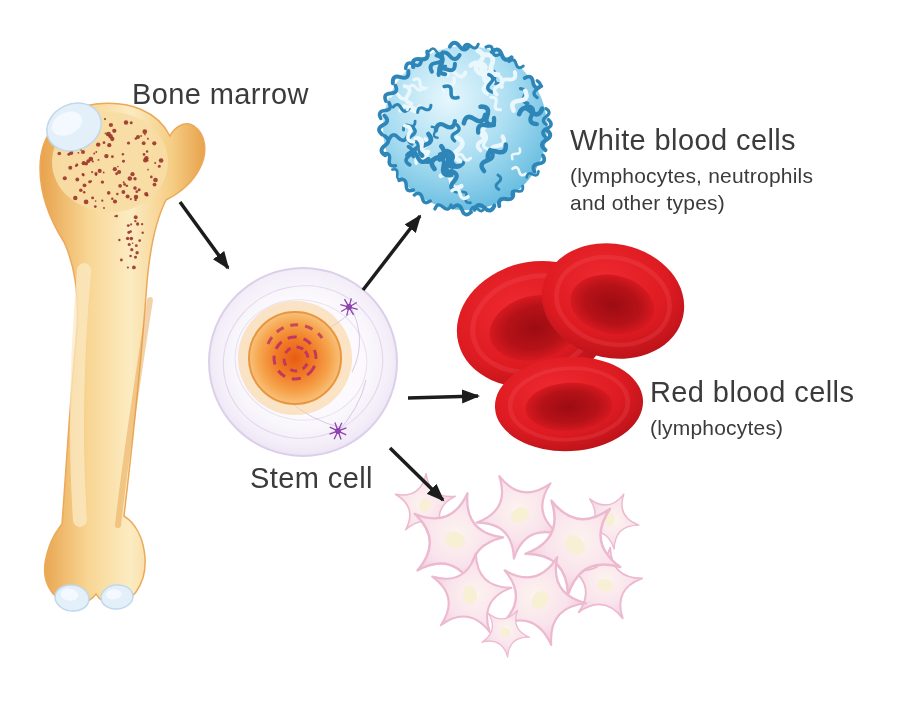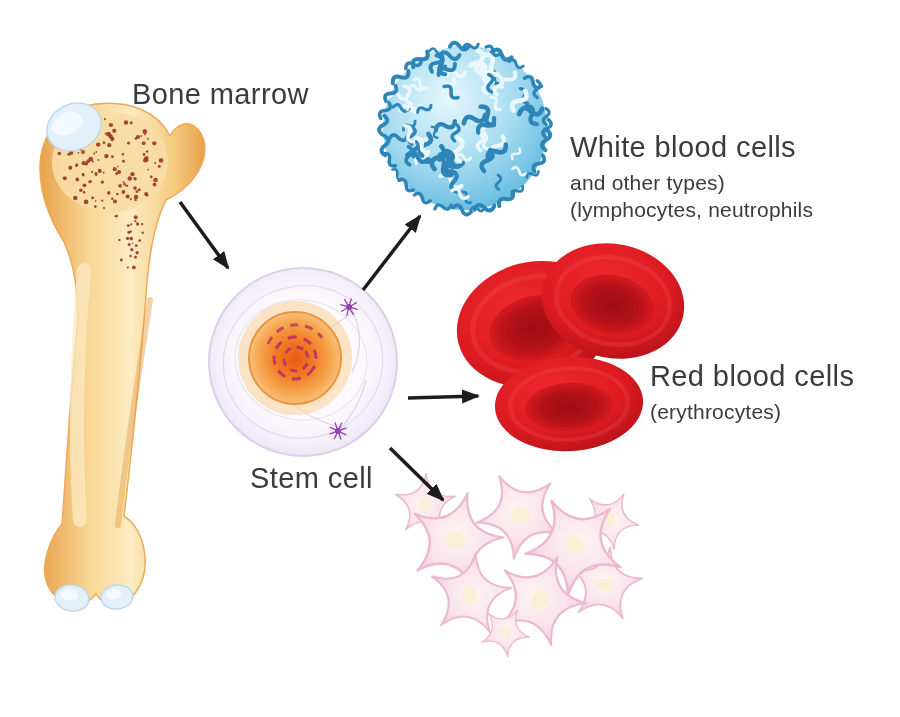"White blood cells" div.label-block { top: 131px -> 124px }
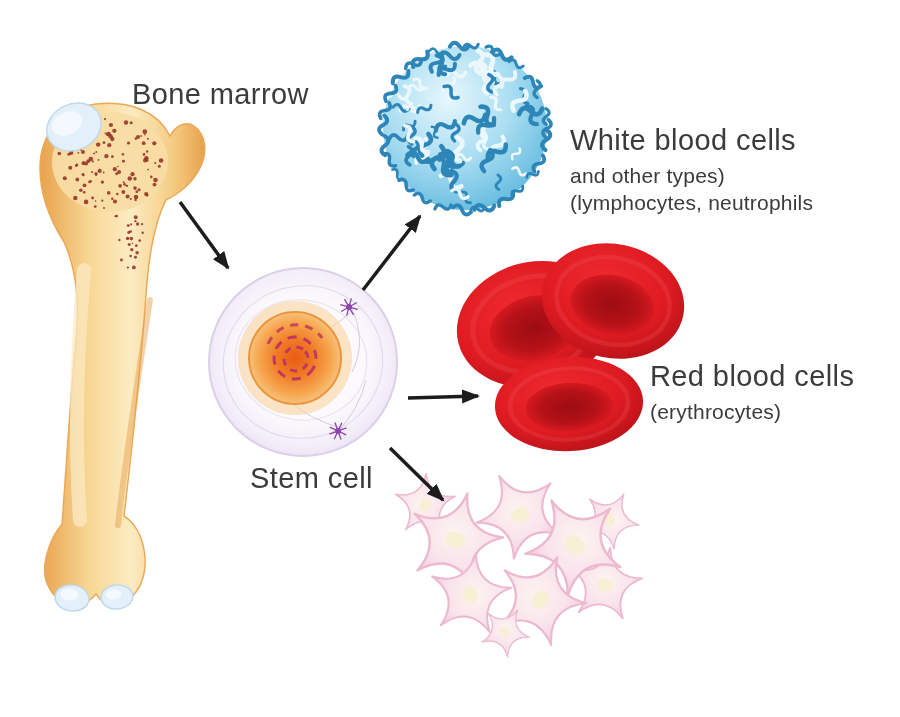"and other types)" div.sub { order: before "(lymphocytes, neutrophils" -> after "(lymphocytes, neutrophils" }
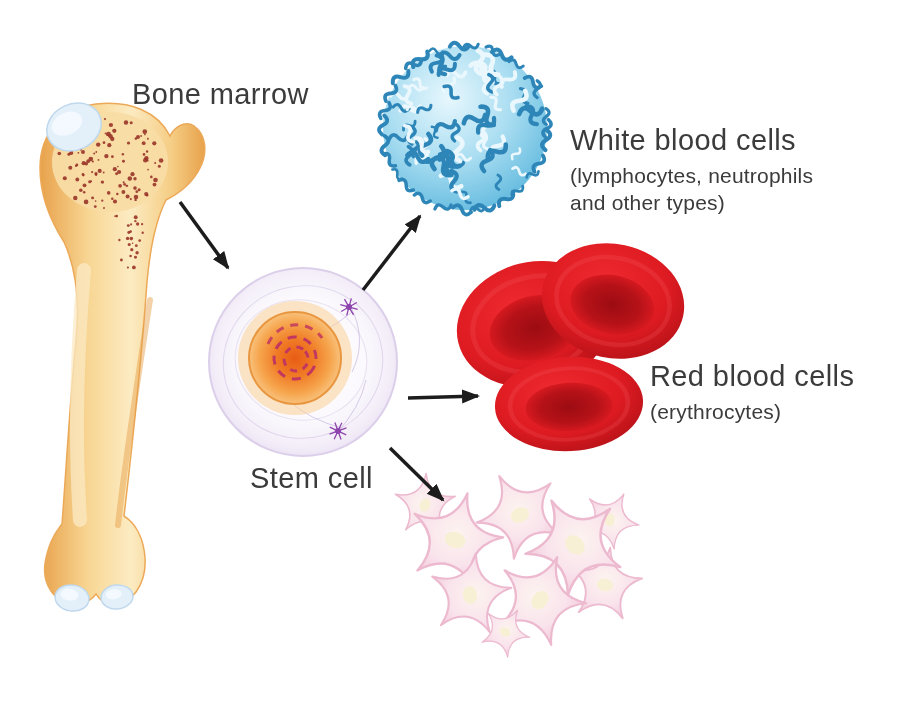"Red blood cells" div.label-block { top: 360px -> 376px }
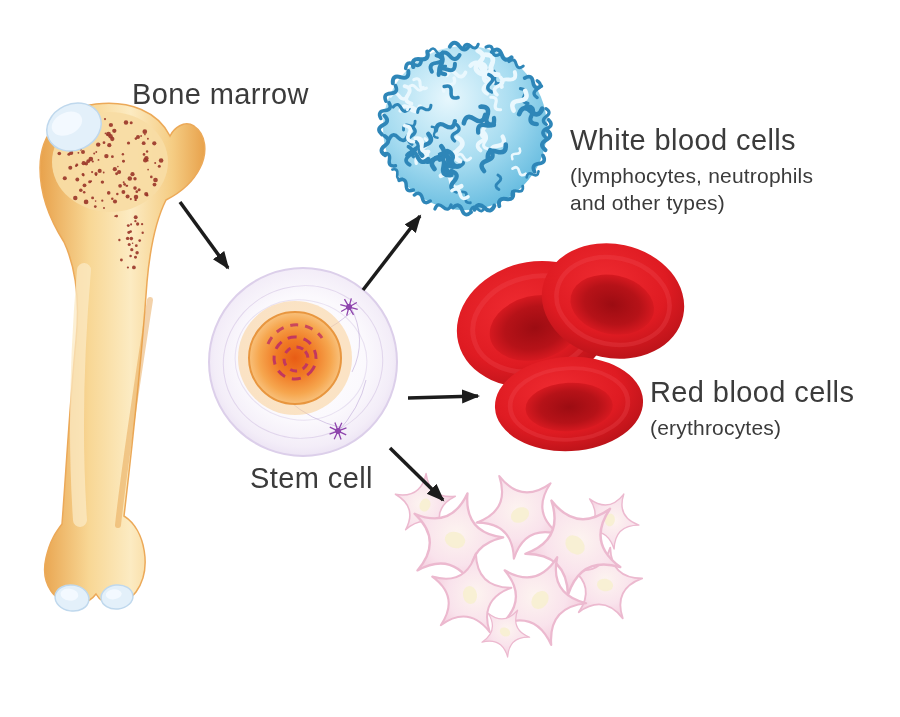"(erythrocytes)" div.sub { text: erythrocytes -> lymphocytes }
